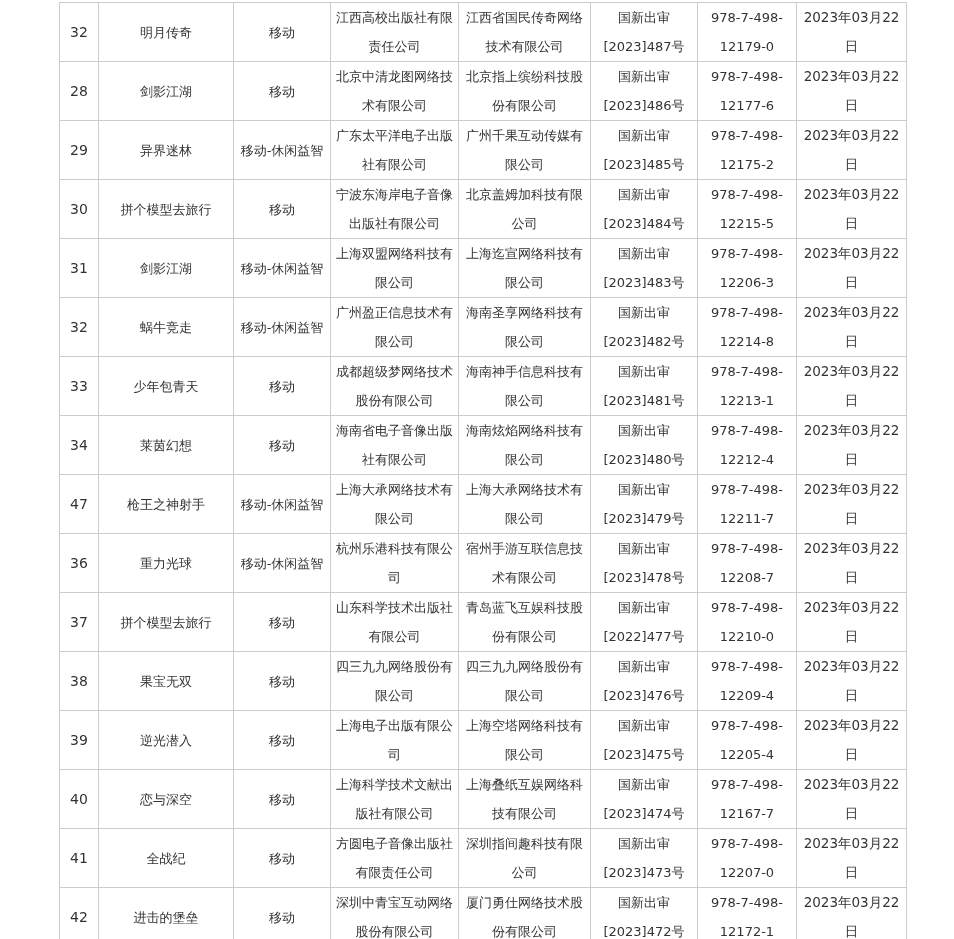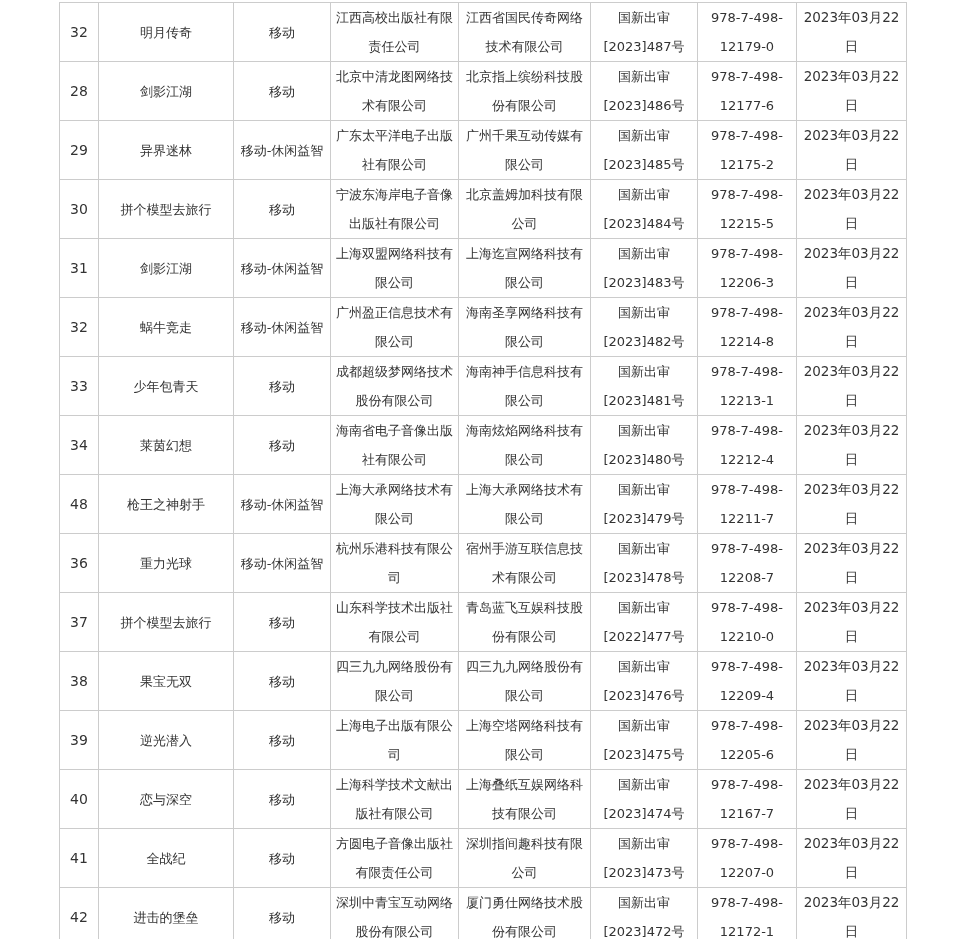"48" td.no { text: 48 -> 47 }
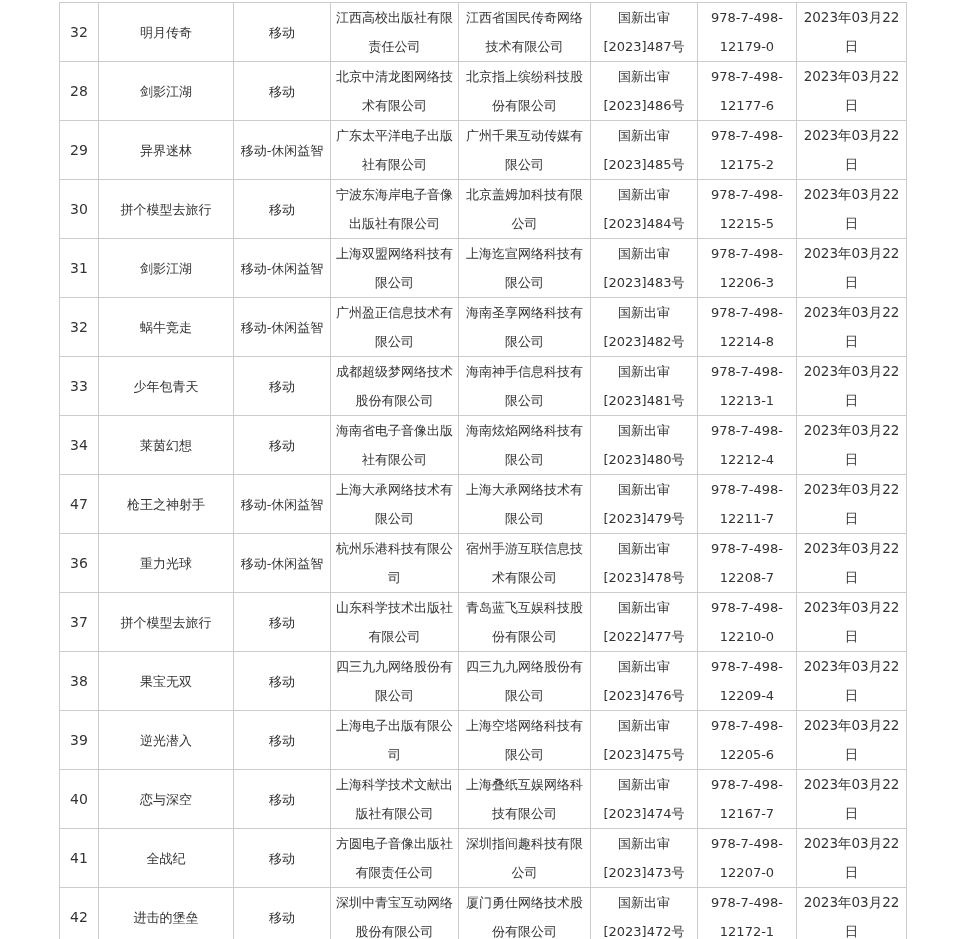"12205-6" span { text: 12205-6 -> 12205-4 }
